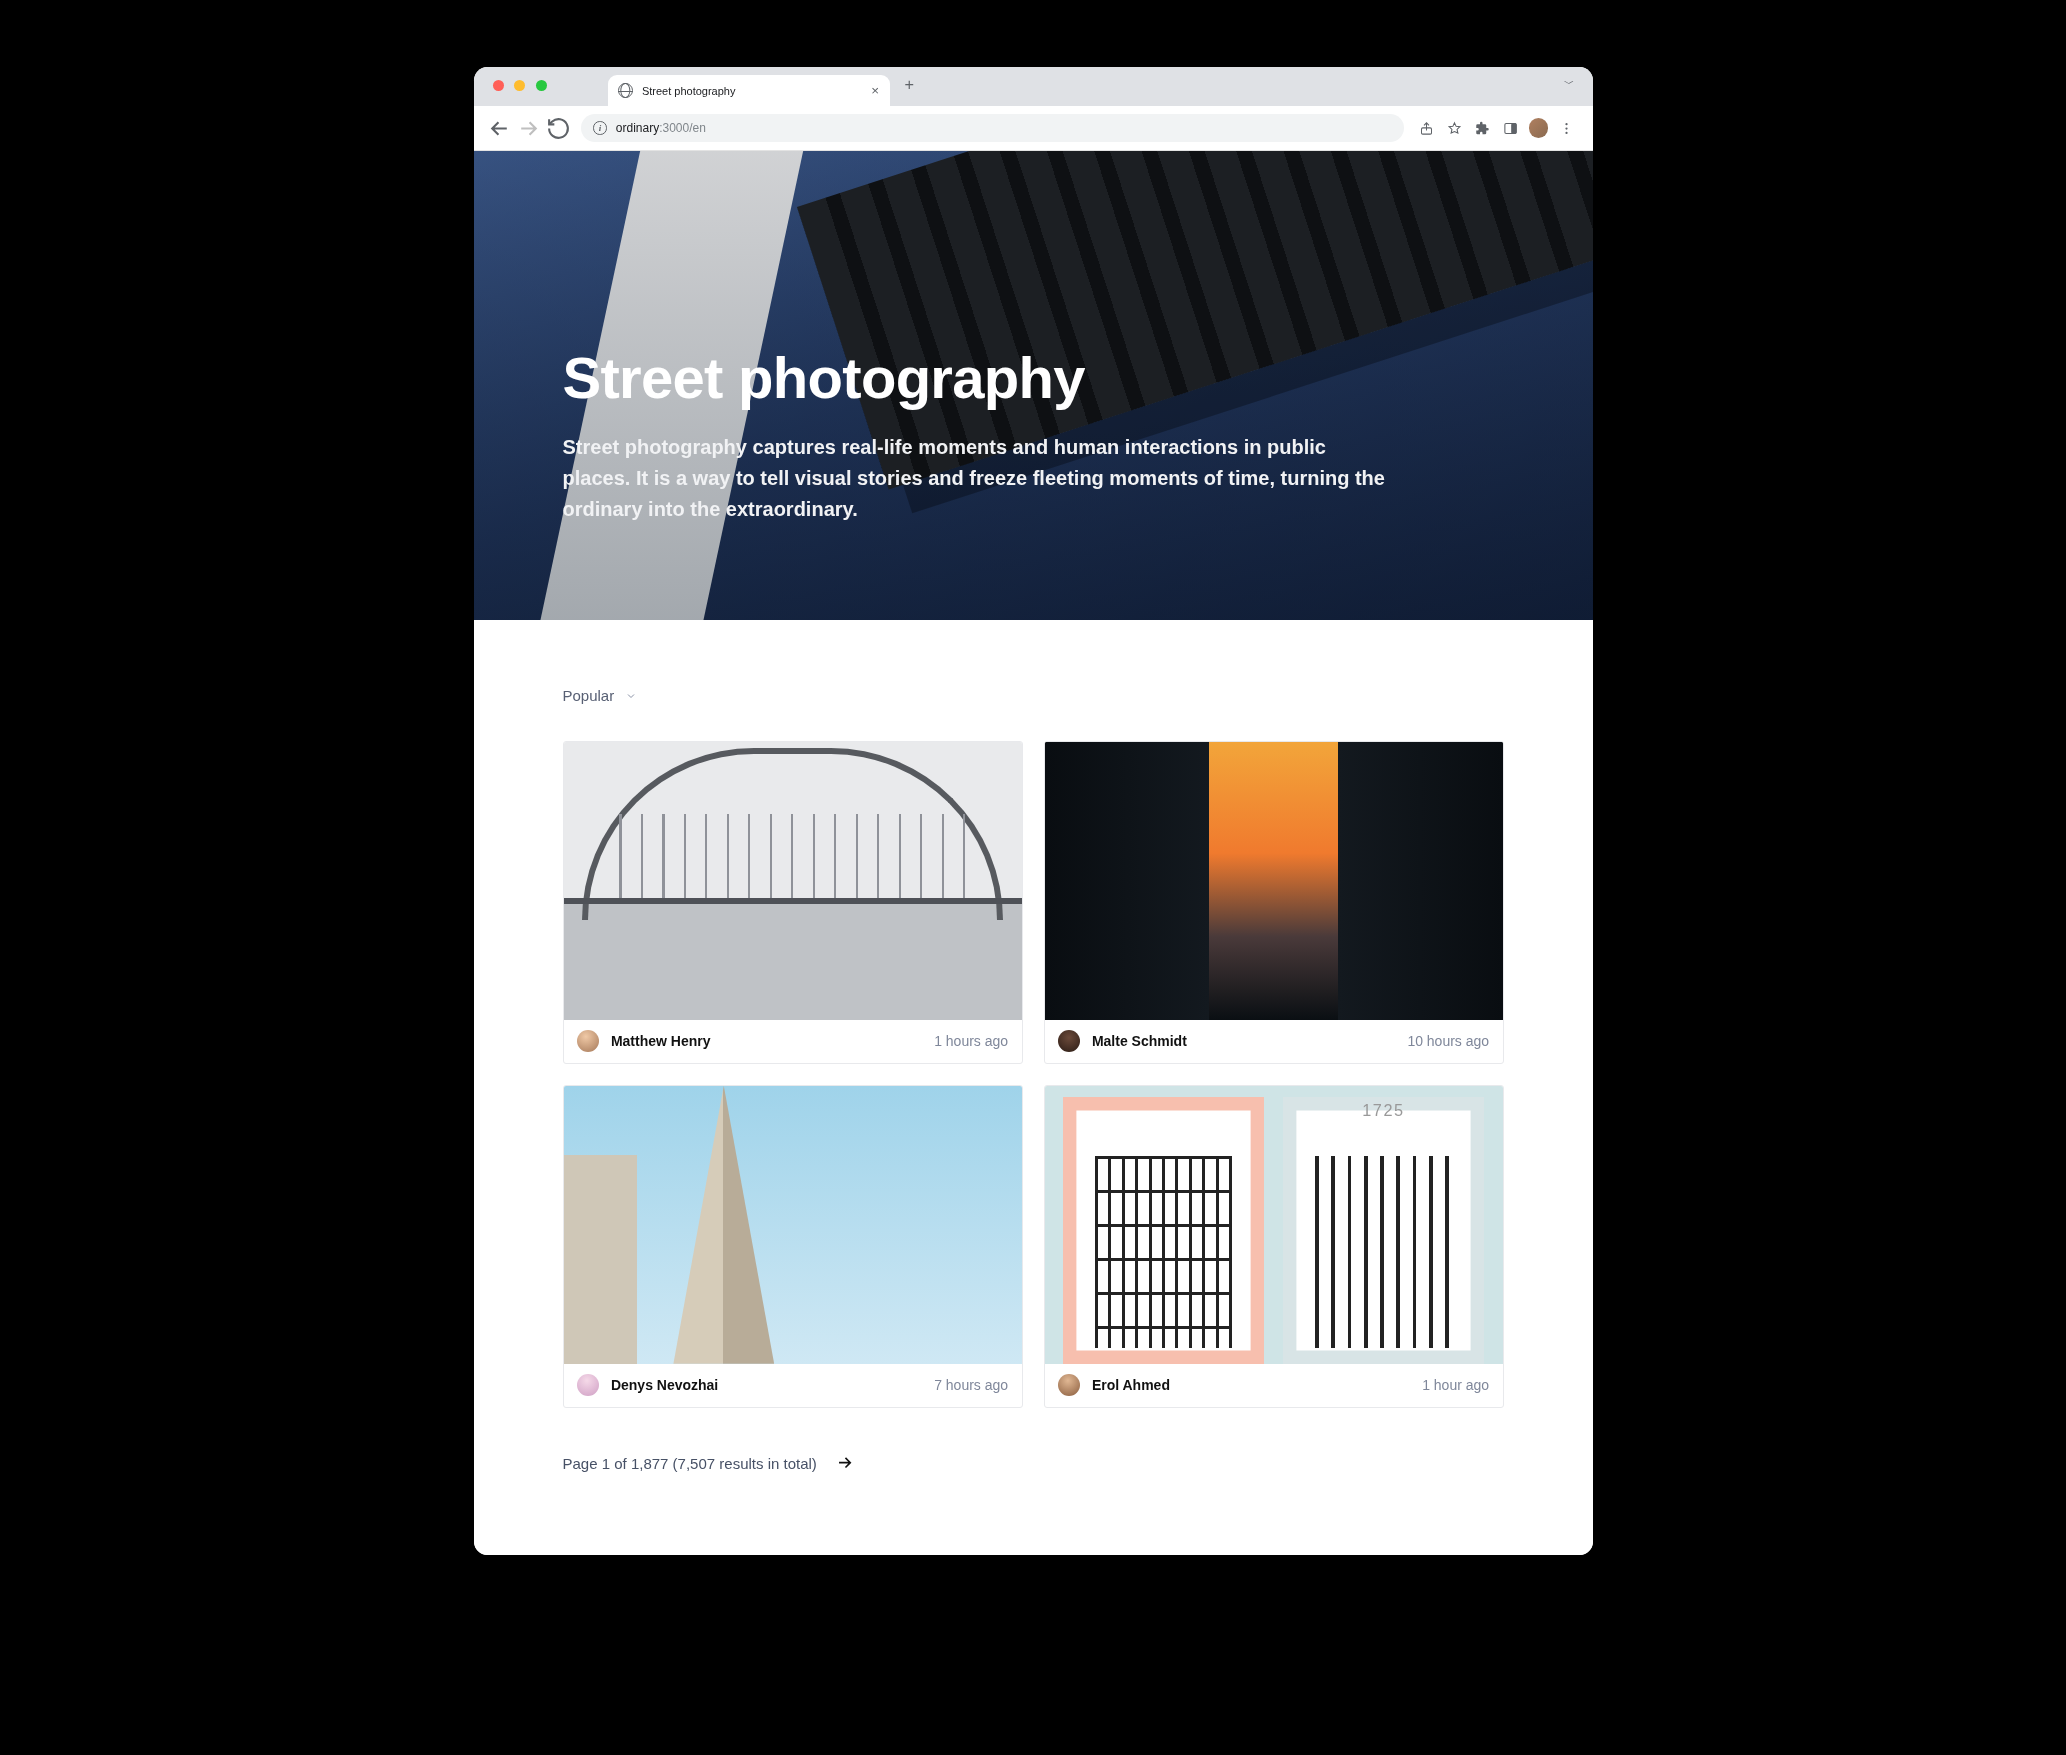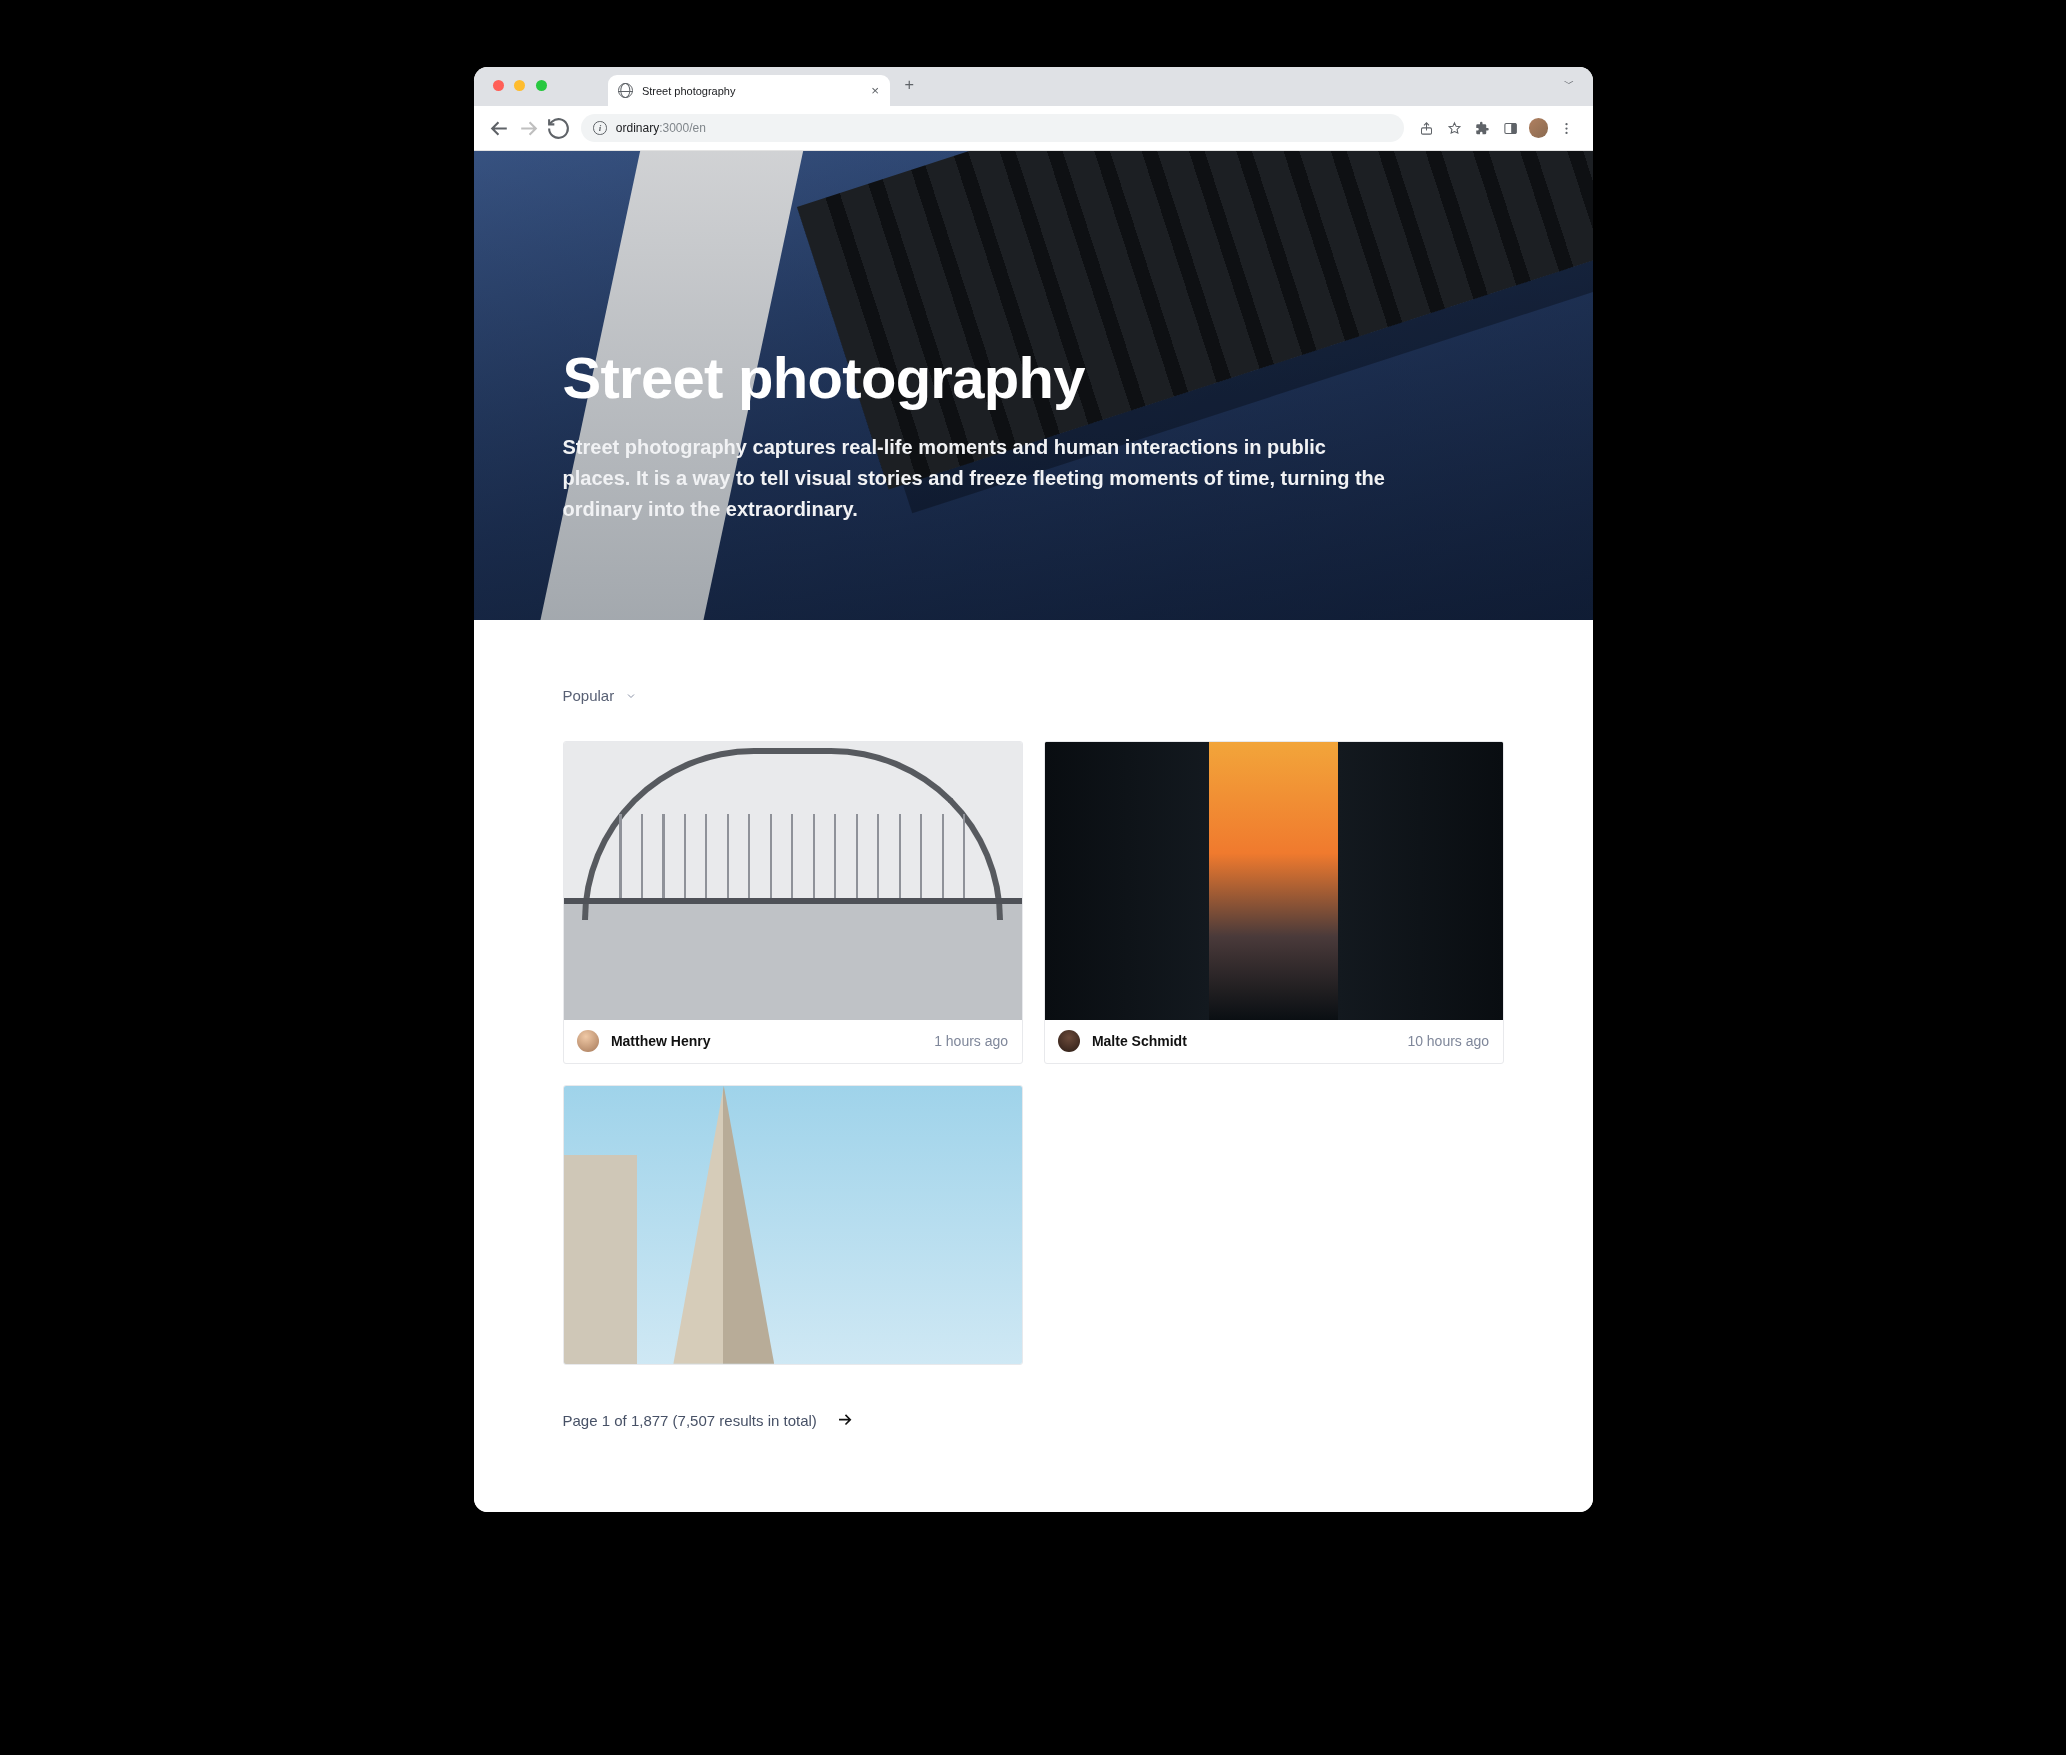"1725" div.card { html: none -> <div> <div> <div> <div></div> </div> <div> <div>1725</div> <div></div> </div> </div> <div> <span></span> <span>Erol Ahmed</span> <span>1 hour ago</span> </div> </div> }
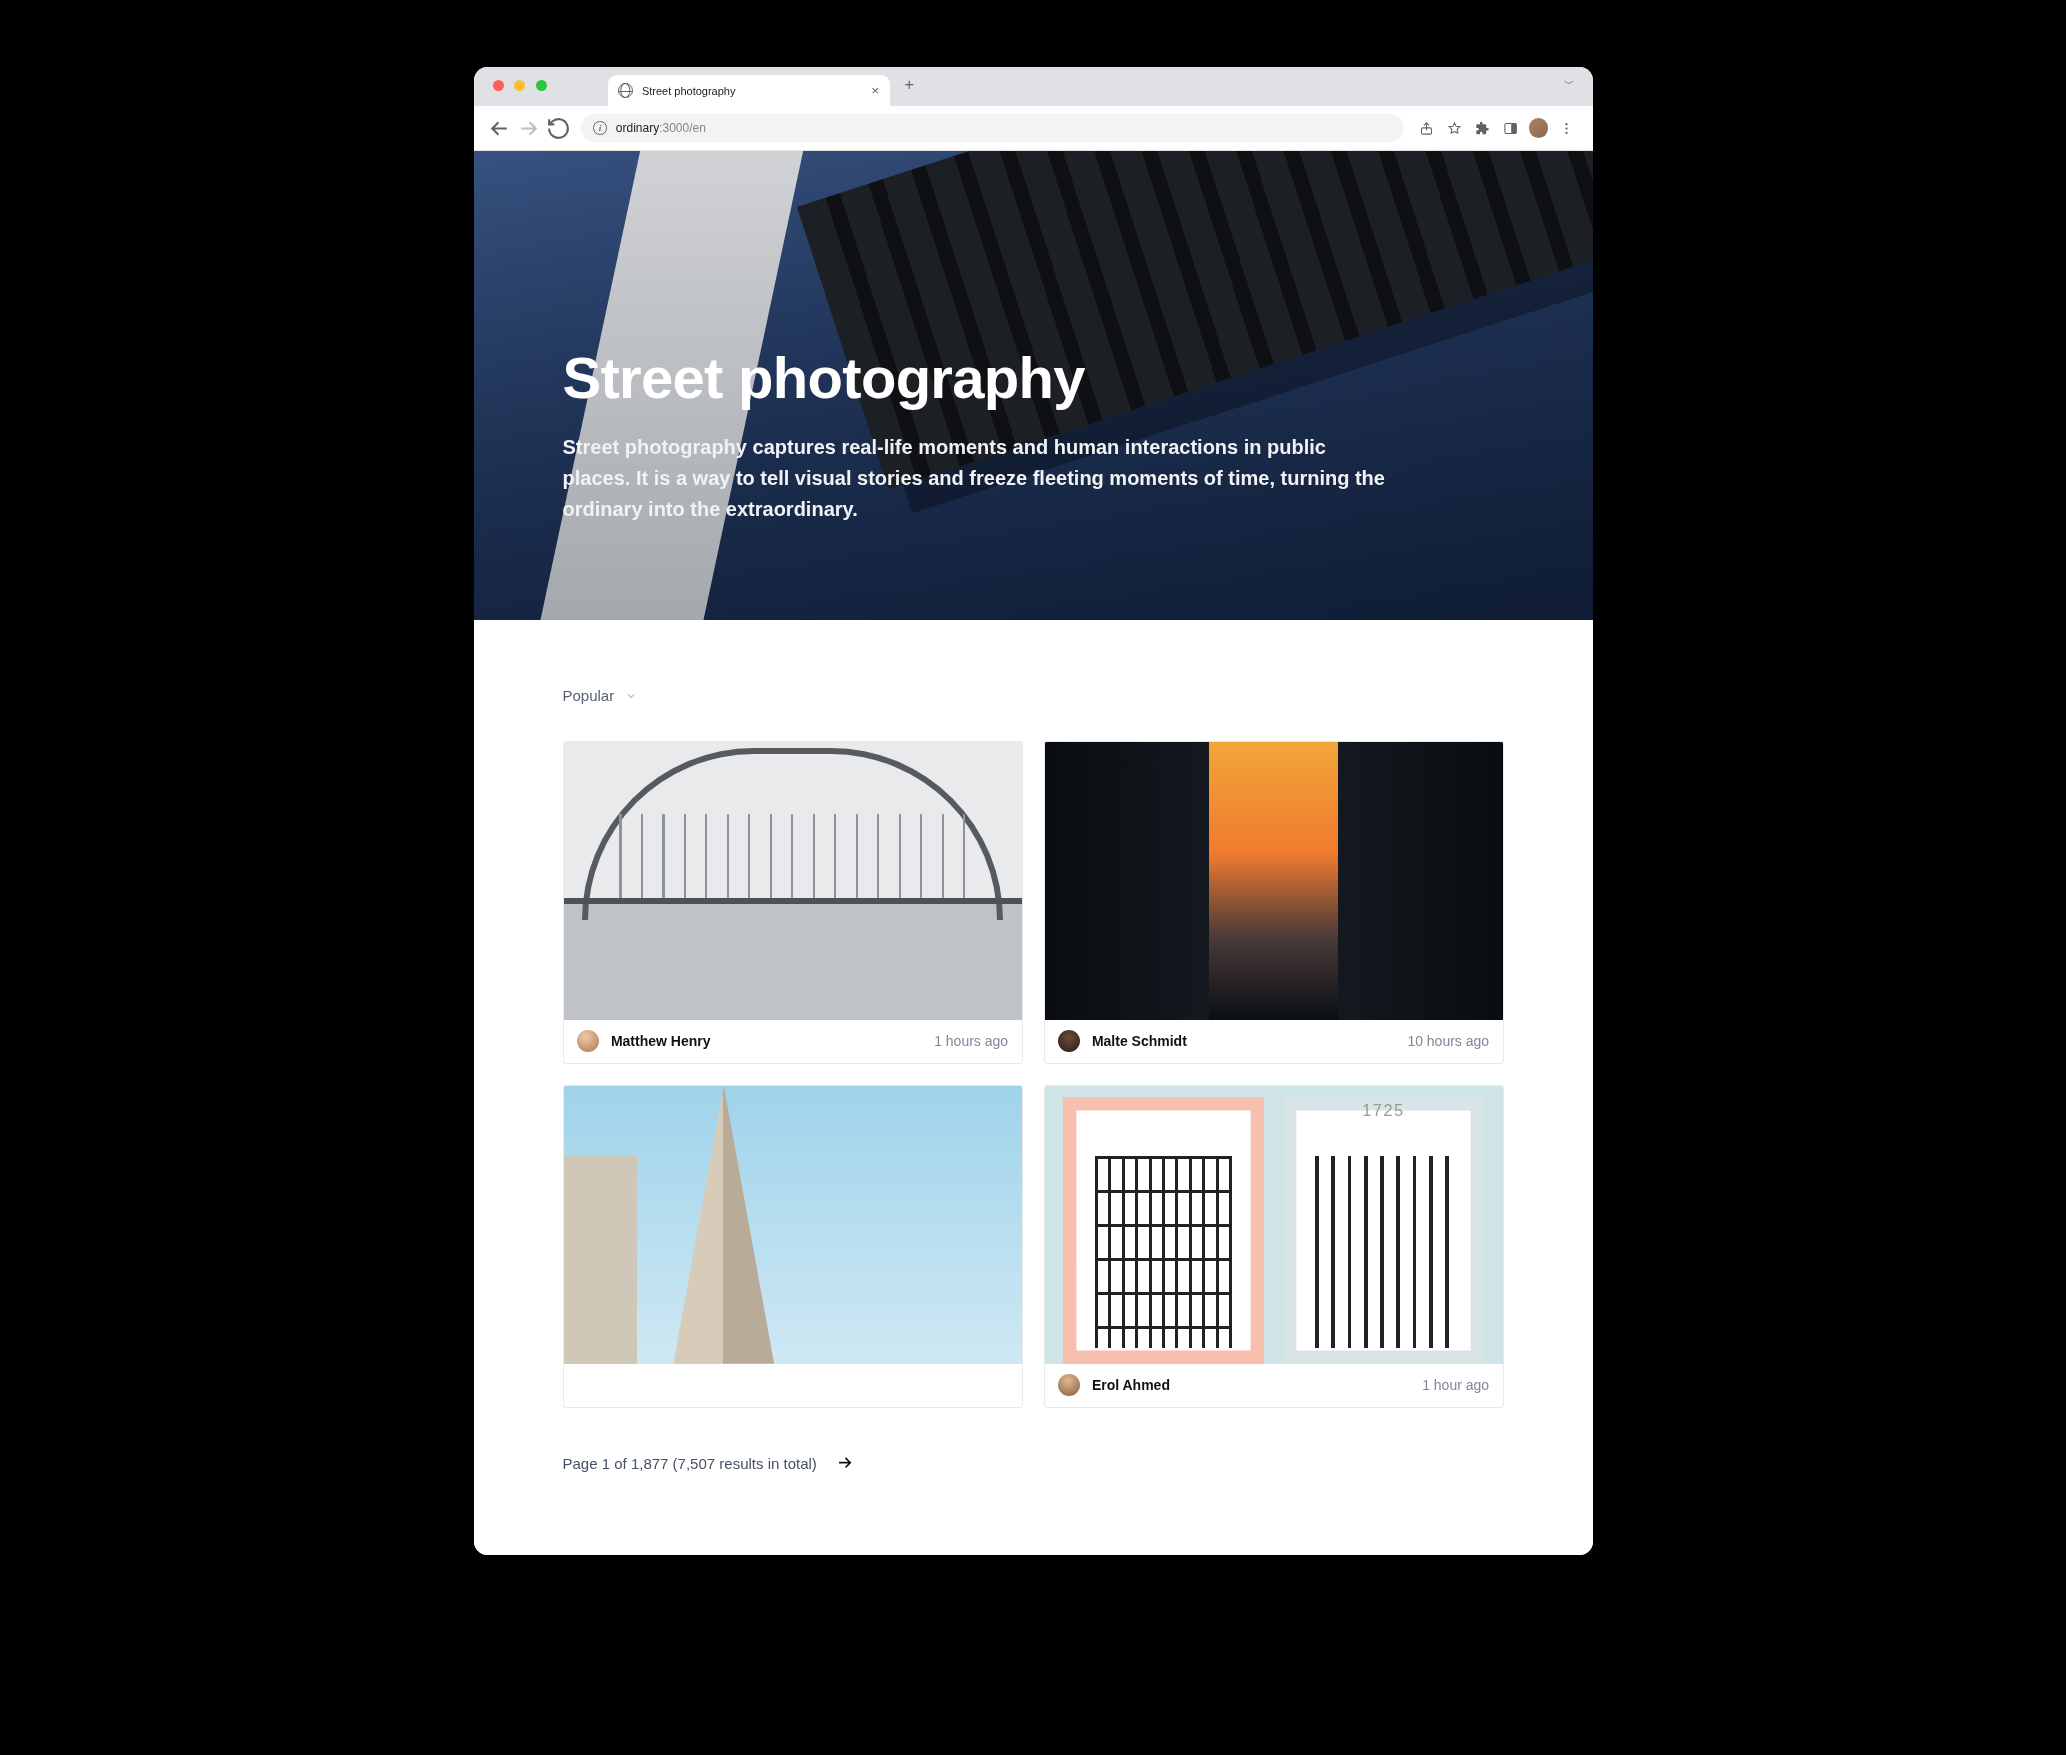"Denys Nevozhai" div.meta { html: none -> <div> <span></span> <span>Denys Nevozhai</span> <span>7 hours ago</span> </div> }
